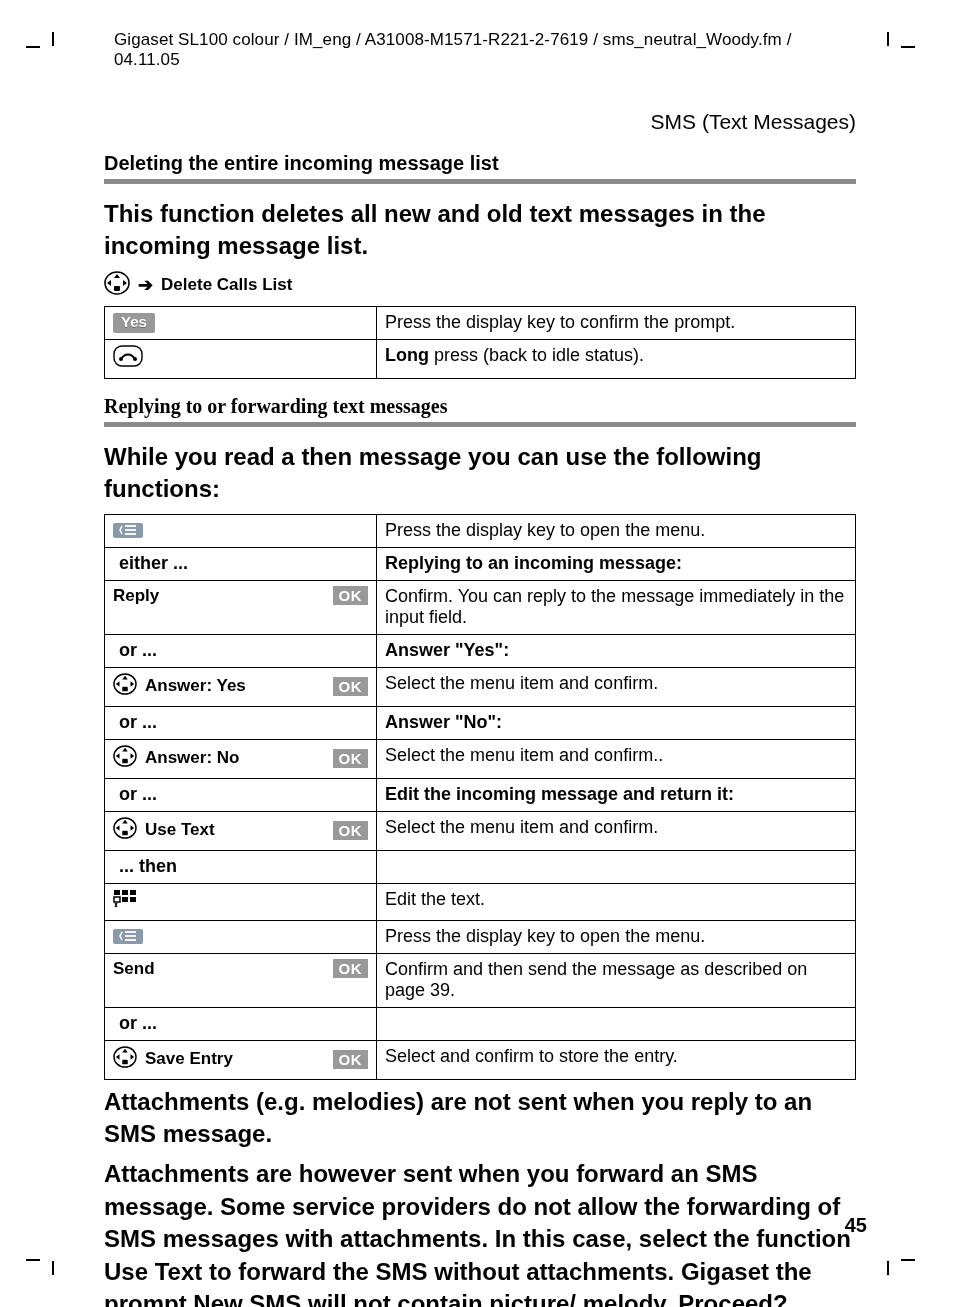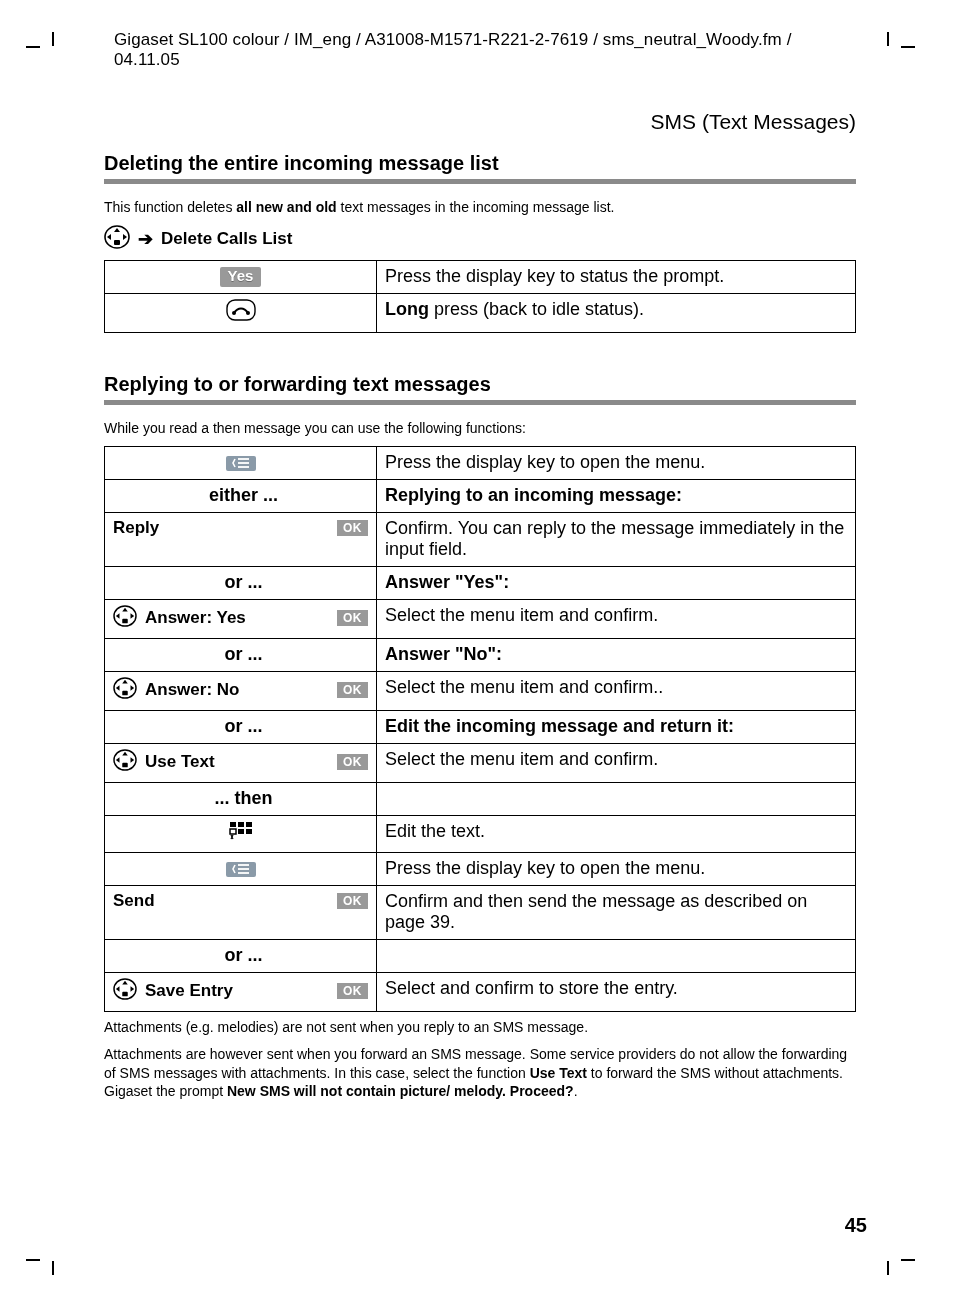"This function deletes all new" p.body { font-size: 14px -> 24px; font-weight: none -> bold }
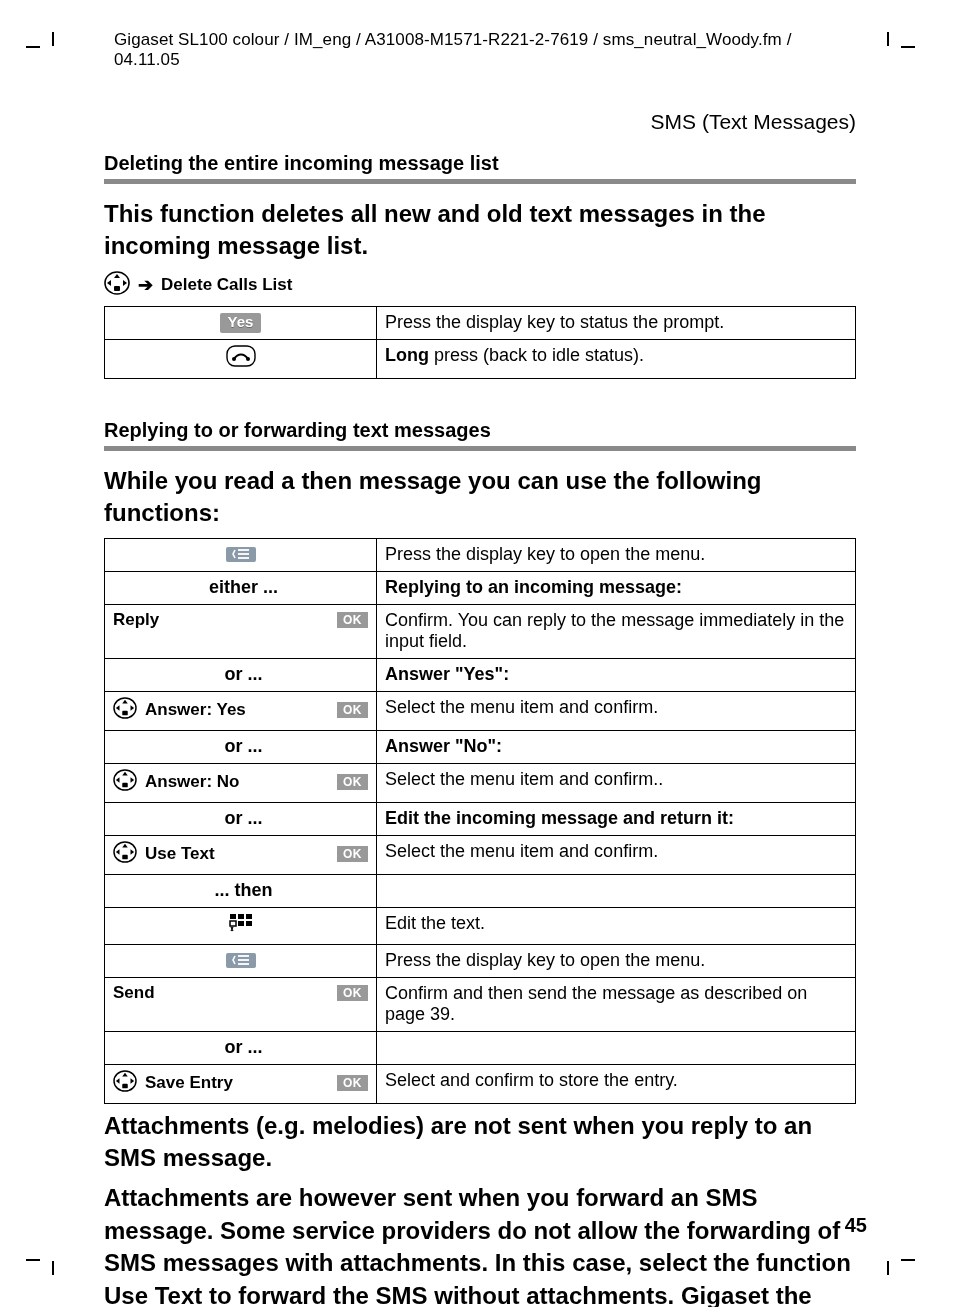"Yes" table.steps td.col-key { text-align: center -> none }
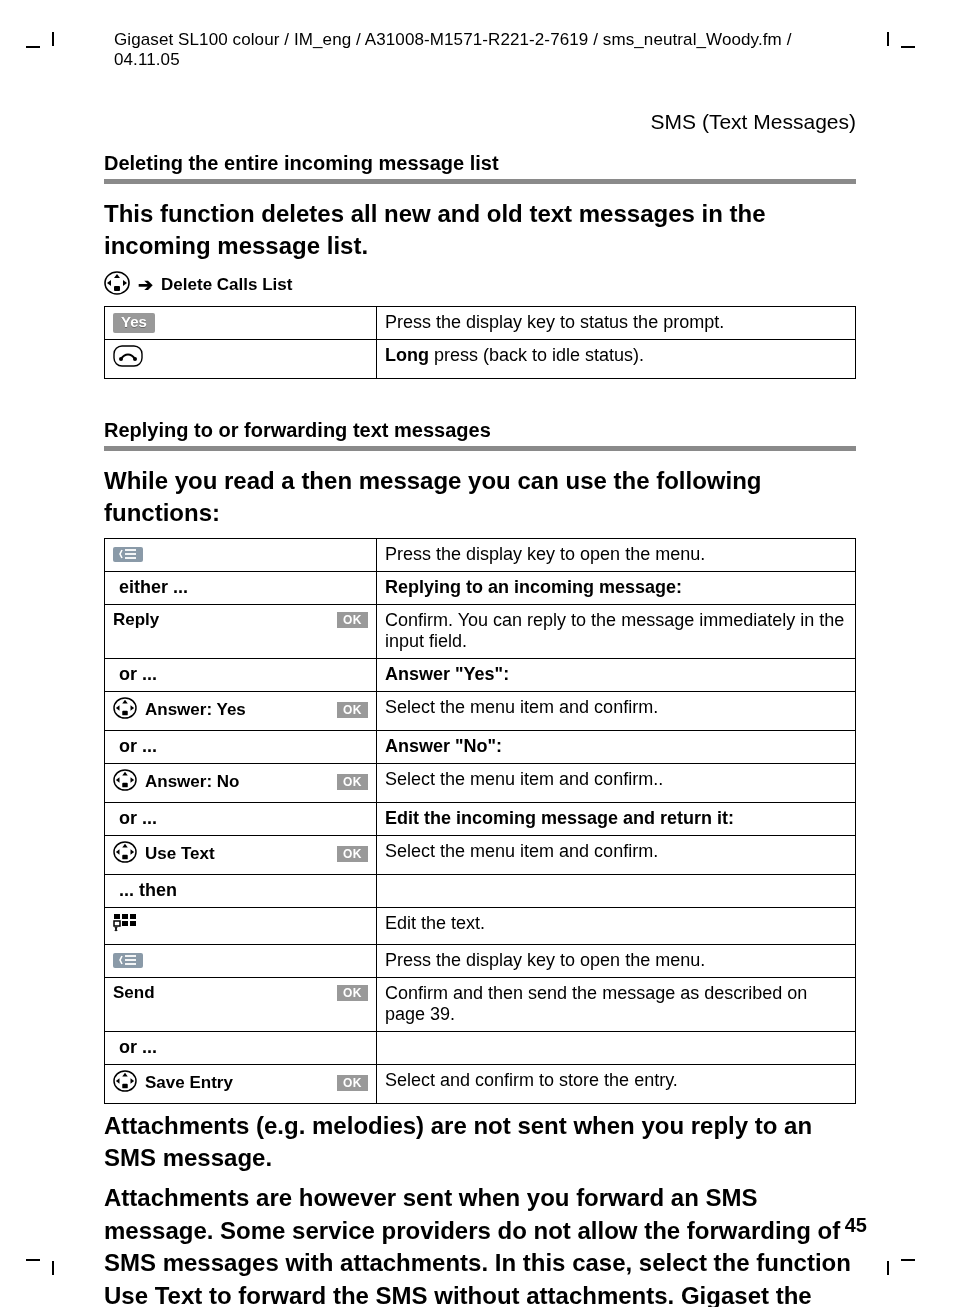"Press the display key to status" td.desc { text: status -> confirm }
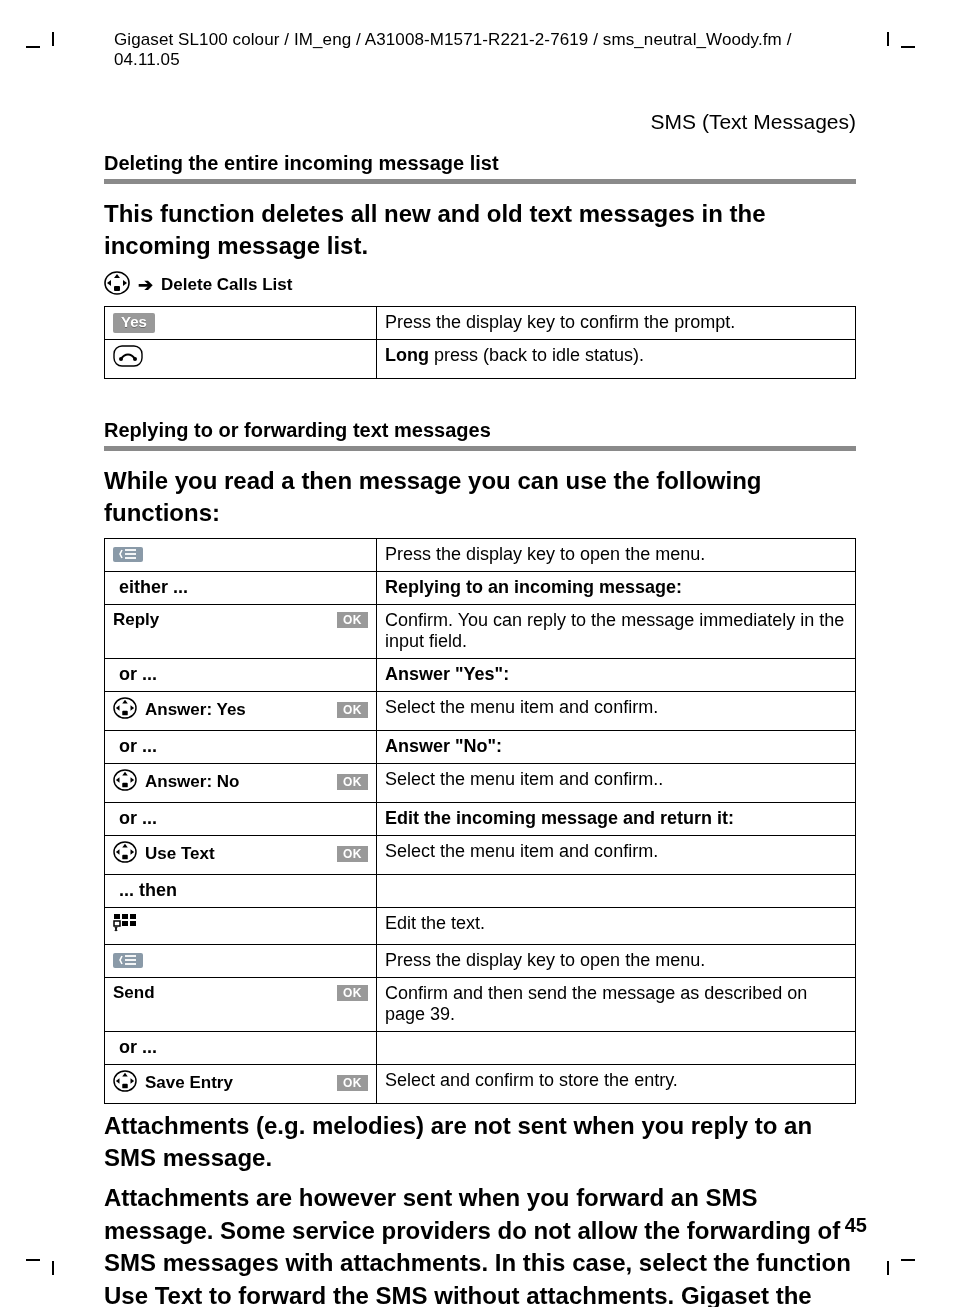"Replying to or forwarding text" h3.subhead { font-family: none -> Liberation Serif, serif; margin-top: 40px -> 16px }
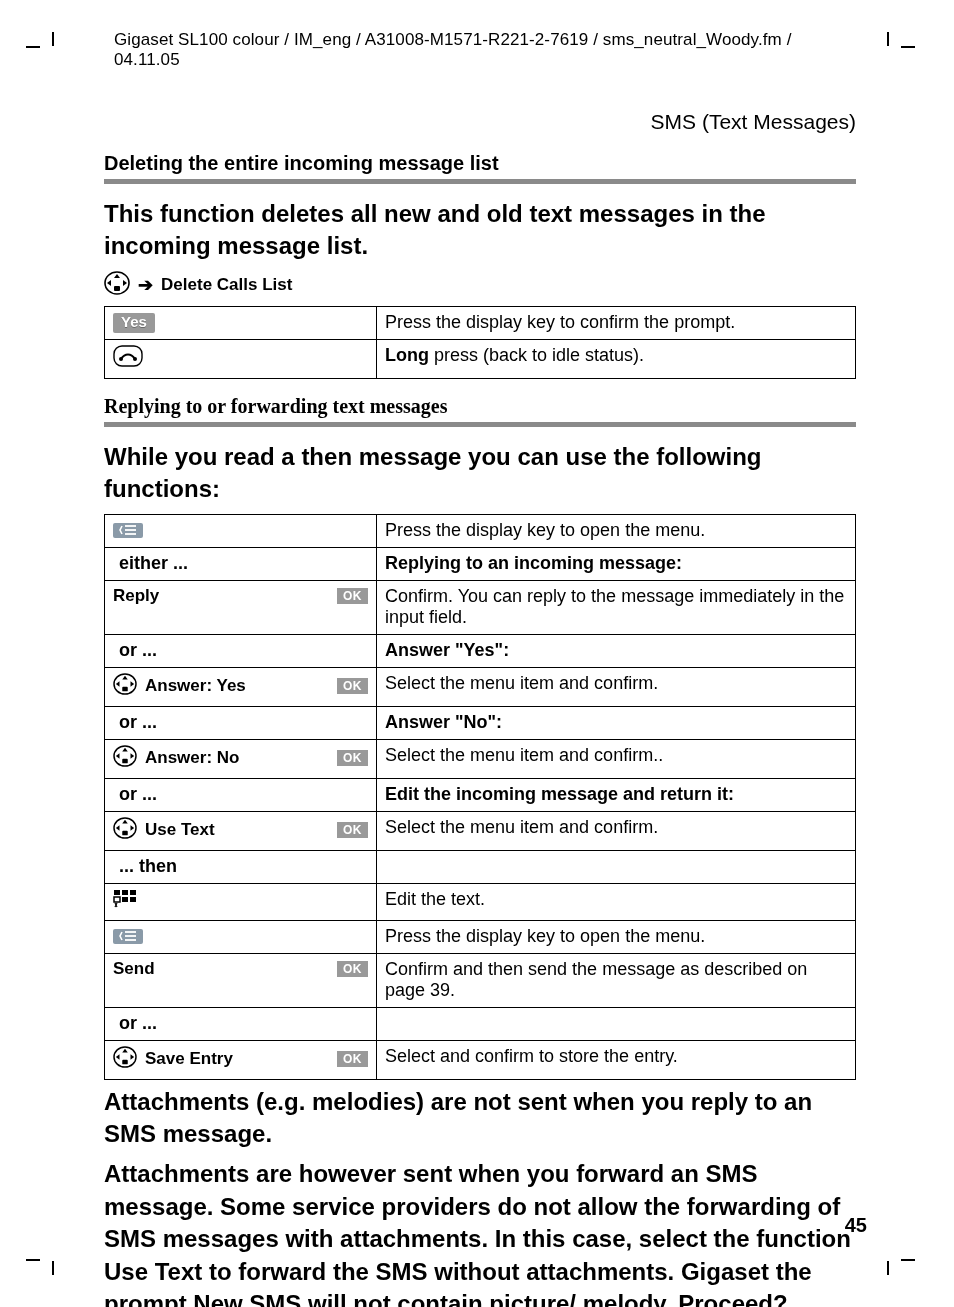"OK" .ok-chip { font-size: 12px -> 15px }
